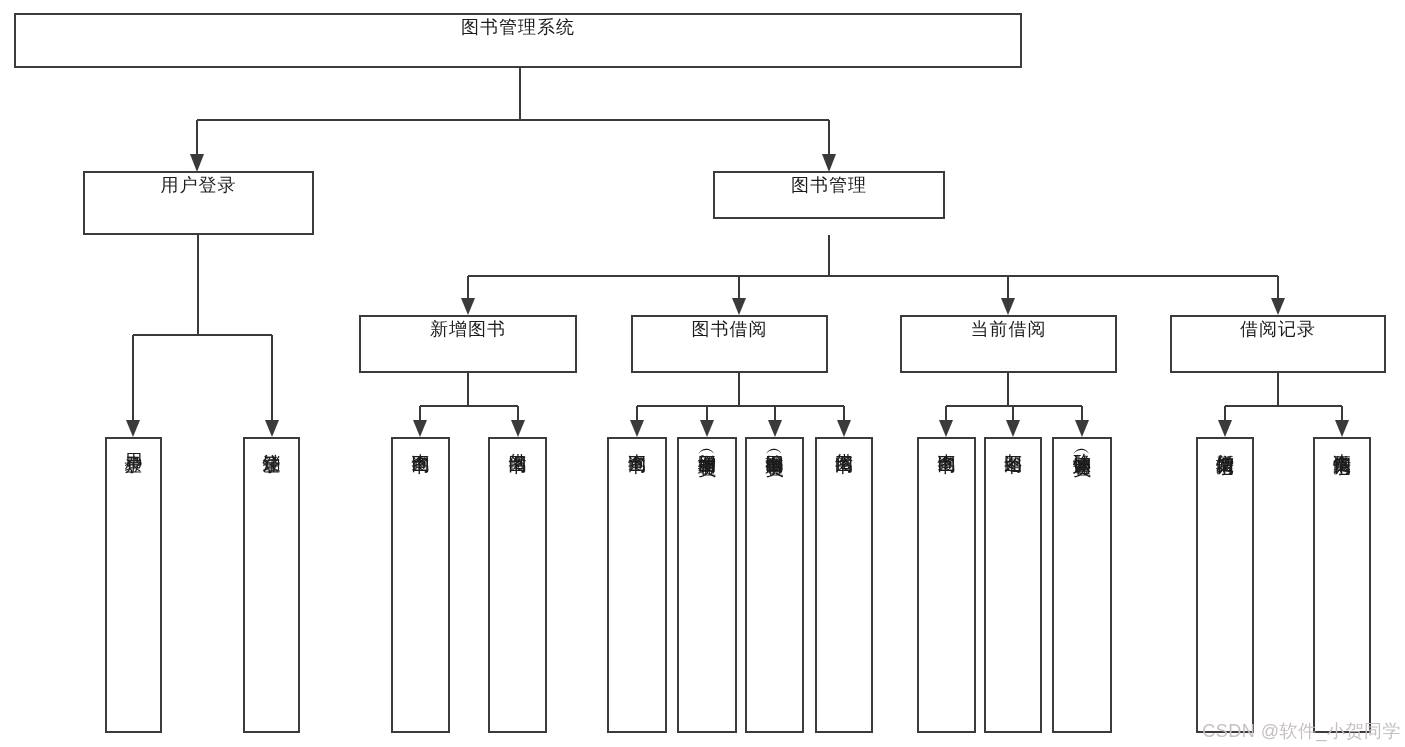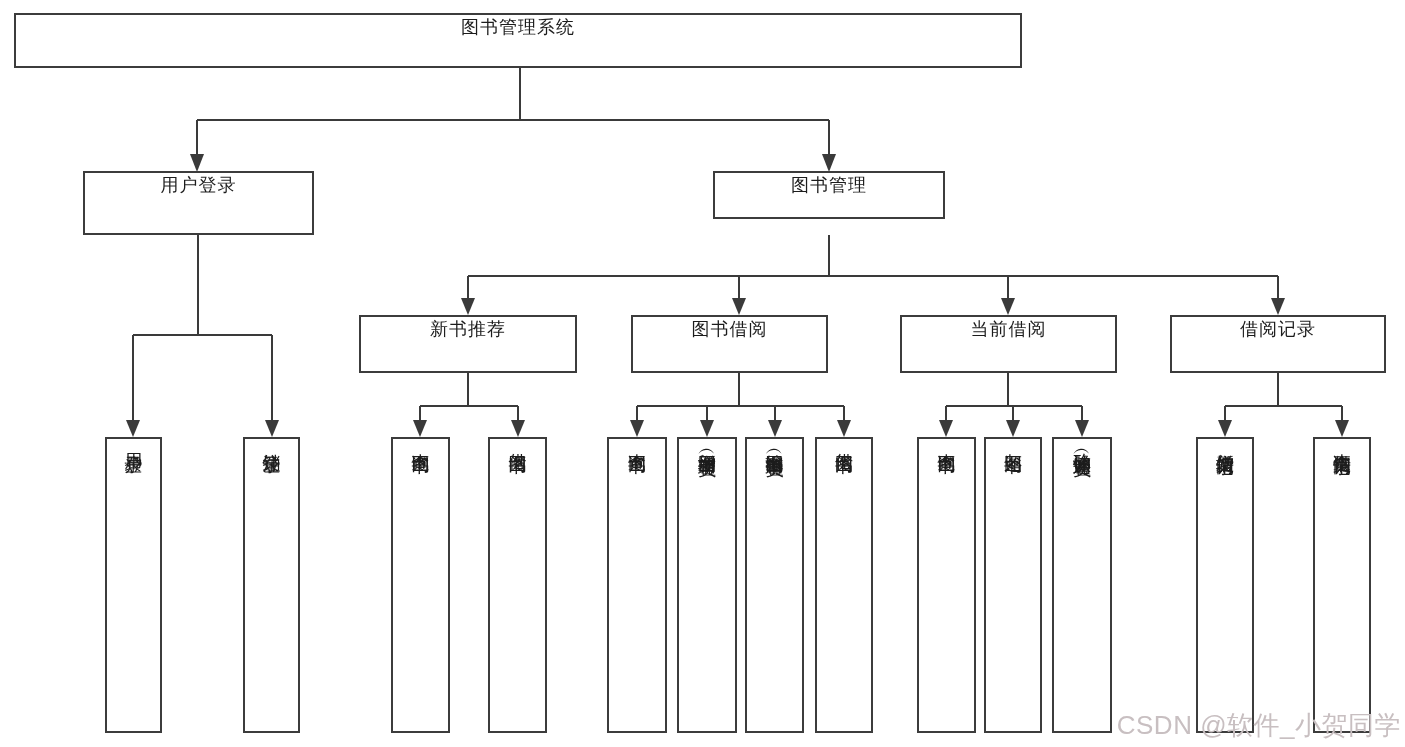"新书推荐" span { text: 书推荐 -> 增图书 }
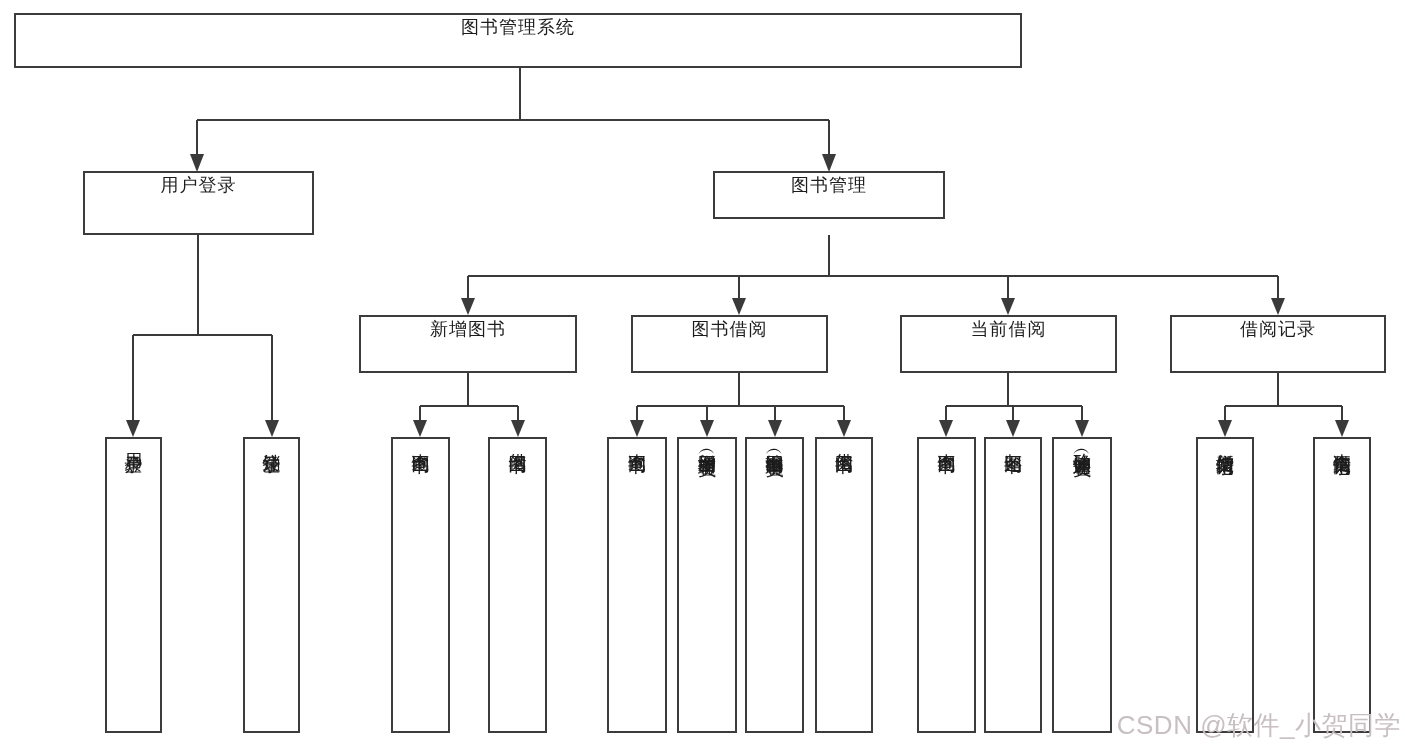"CSDN @软件_小贺同学" .watermark { font-size: 26px -> 18px }
